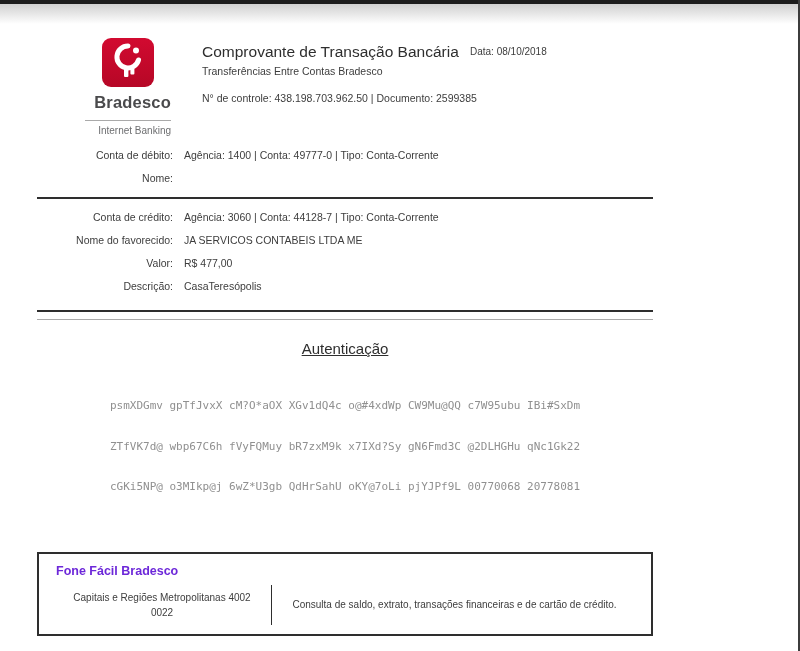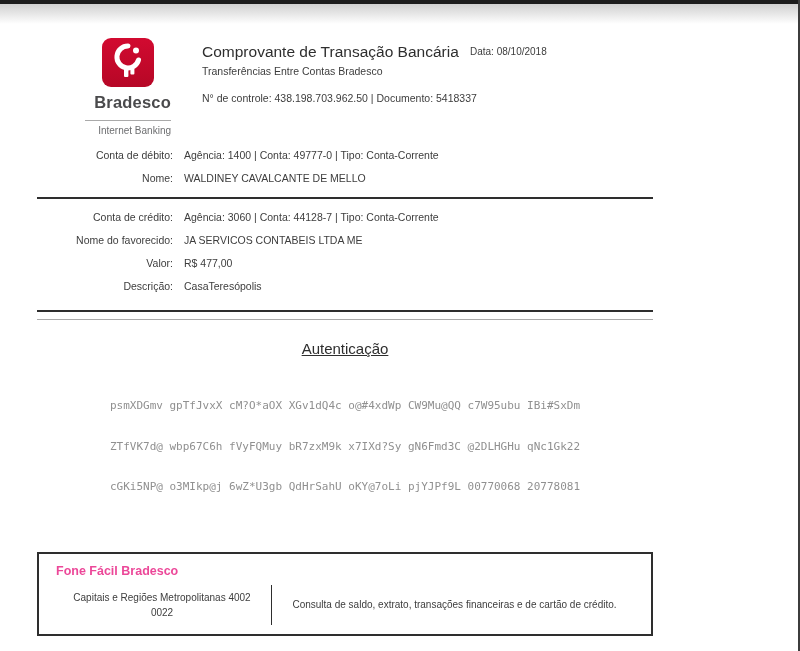"N° de controle: 438.198.703.962.50 |" div.control-line { text: 5418337 -> 2599385 }
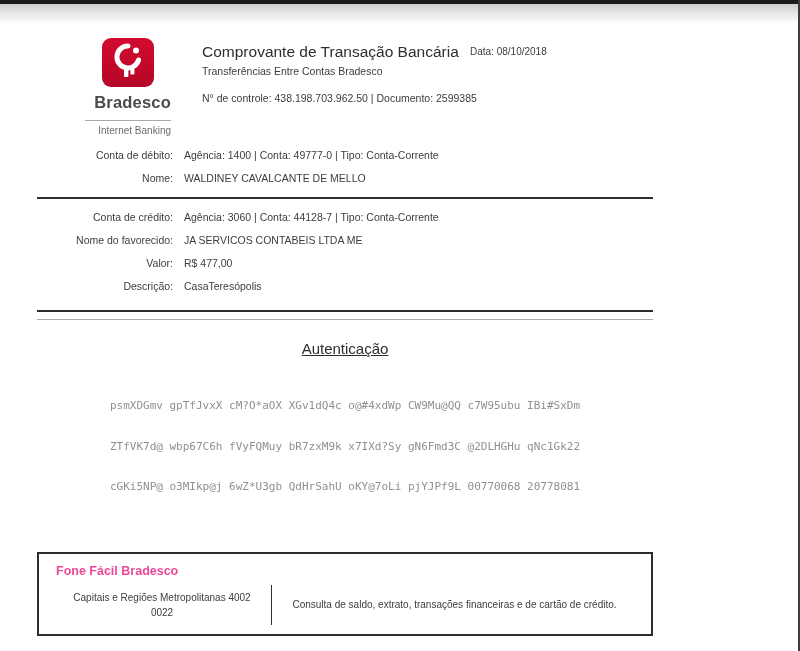"WALDINEY CAVALCANTE DE MELLO" div.dvalue { html: <div>WALDINEY CAVALCANTE DE MELLO</div> -> none }
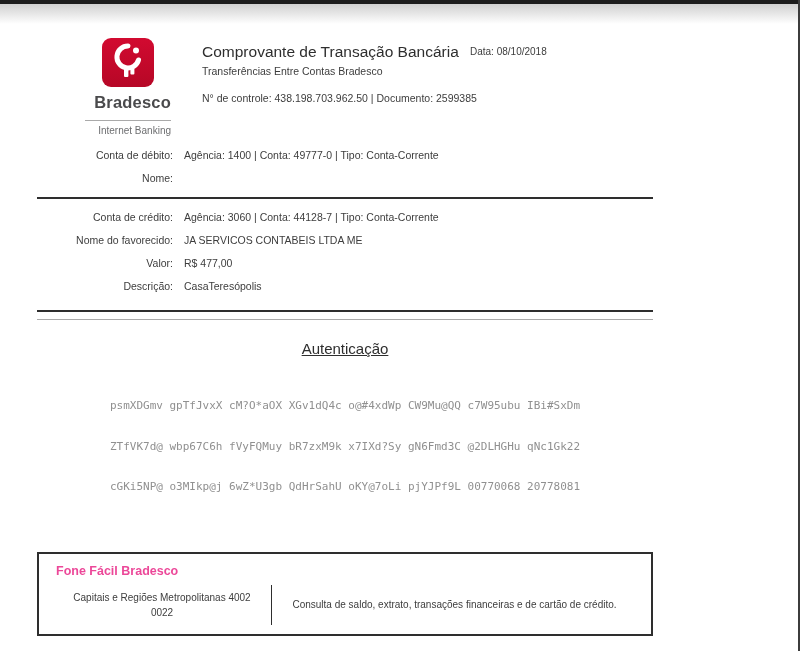"Fone Fácil Bradesco" .pbox-title { color: #ec4899 -> #6d28d9 }
